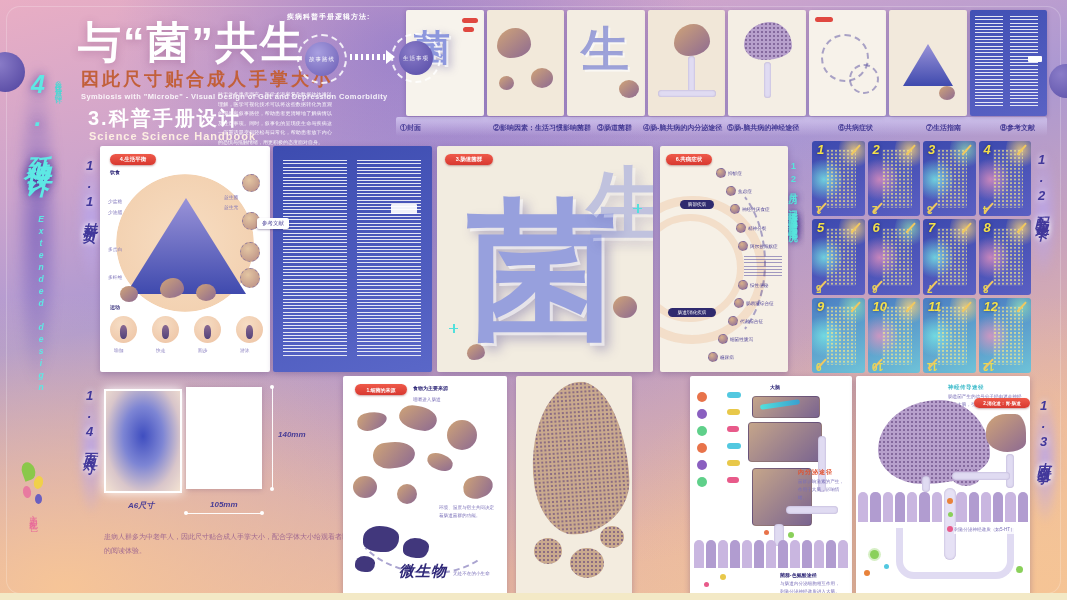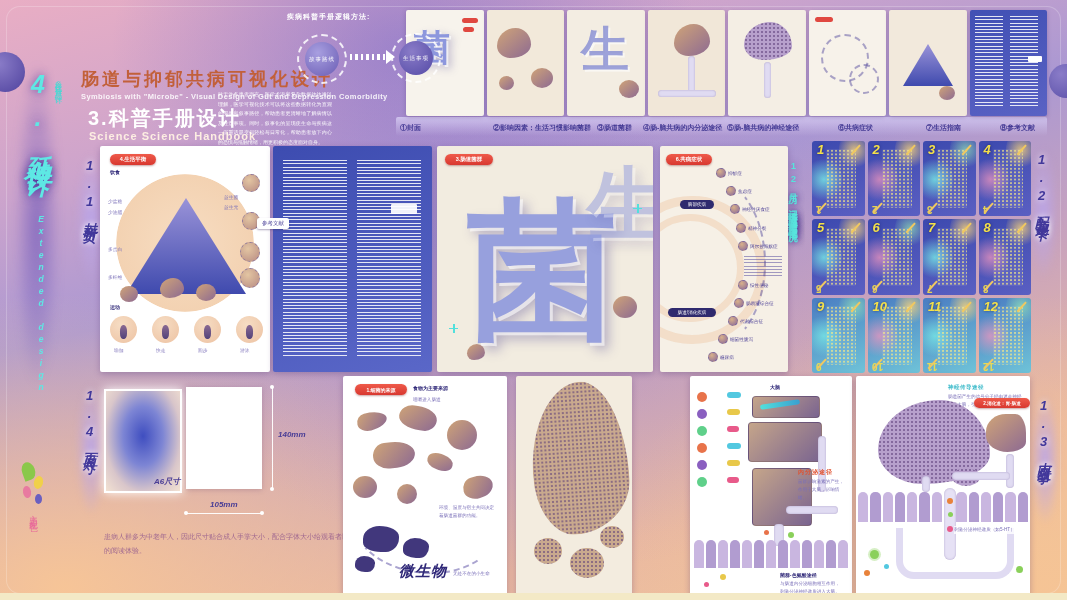"与“菌”共生" div.abs { html: none -> <div>与“菌”共生</div> }
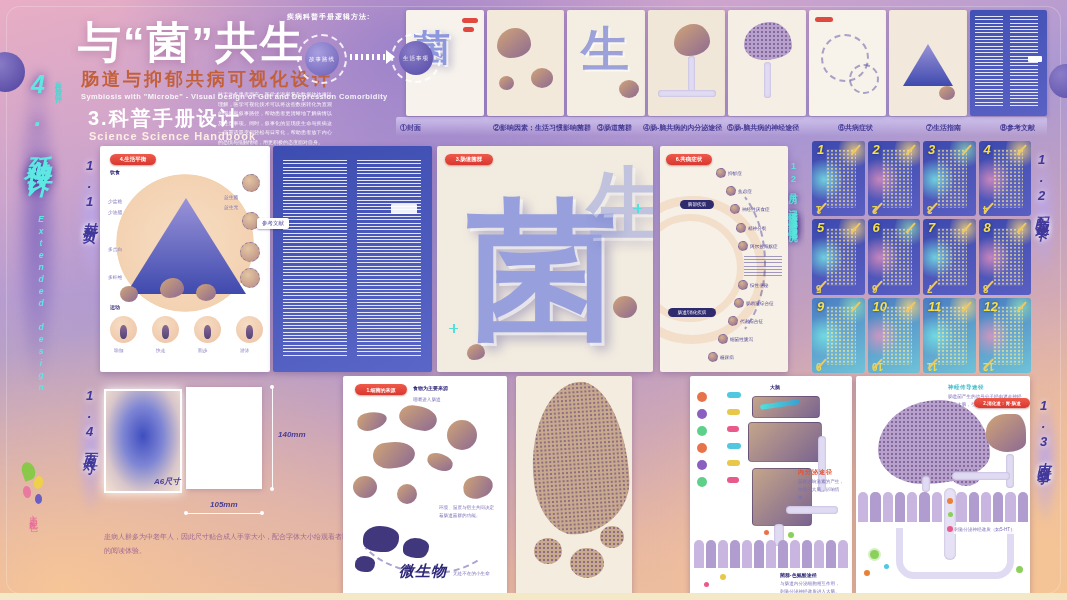"肠道与抑郁共病可视化设计" div.abs { text: 肠道与抑郁共病可视化设计 -> 因此尺寸贴合成人手掌大小 }
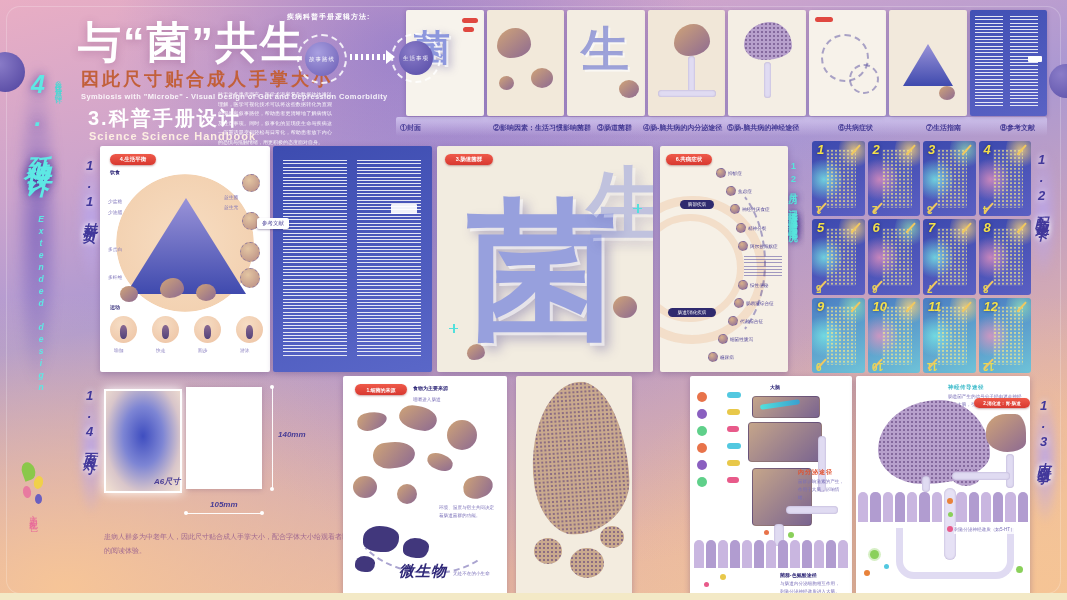"A6尺寸" div.dim-lab { margin-left: 26px -> none; top: 476px -> 500px }
